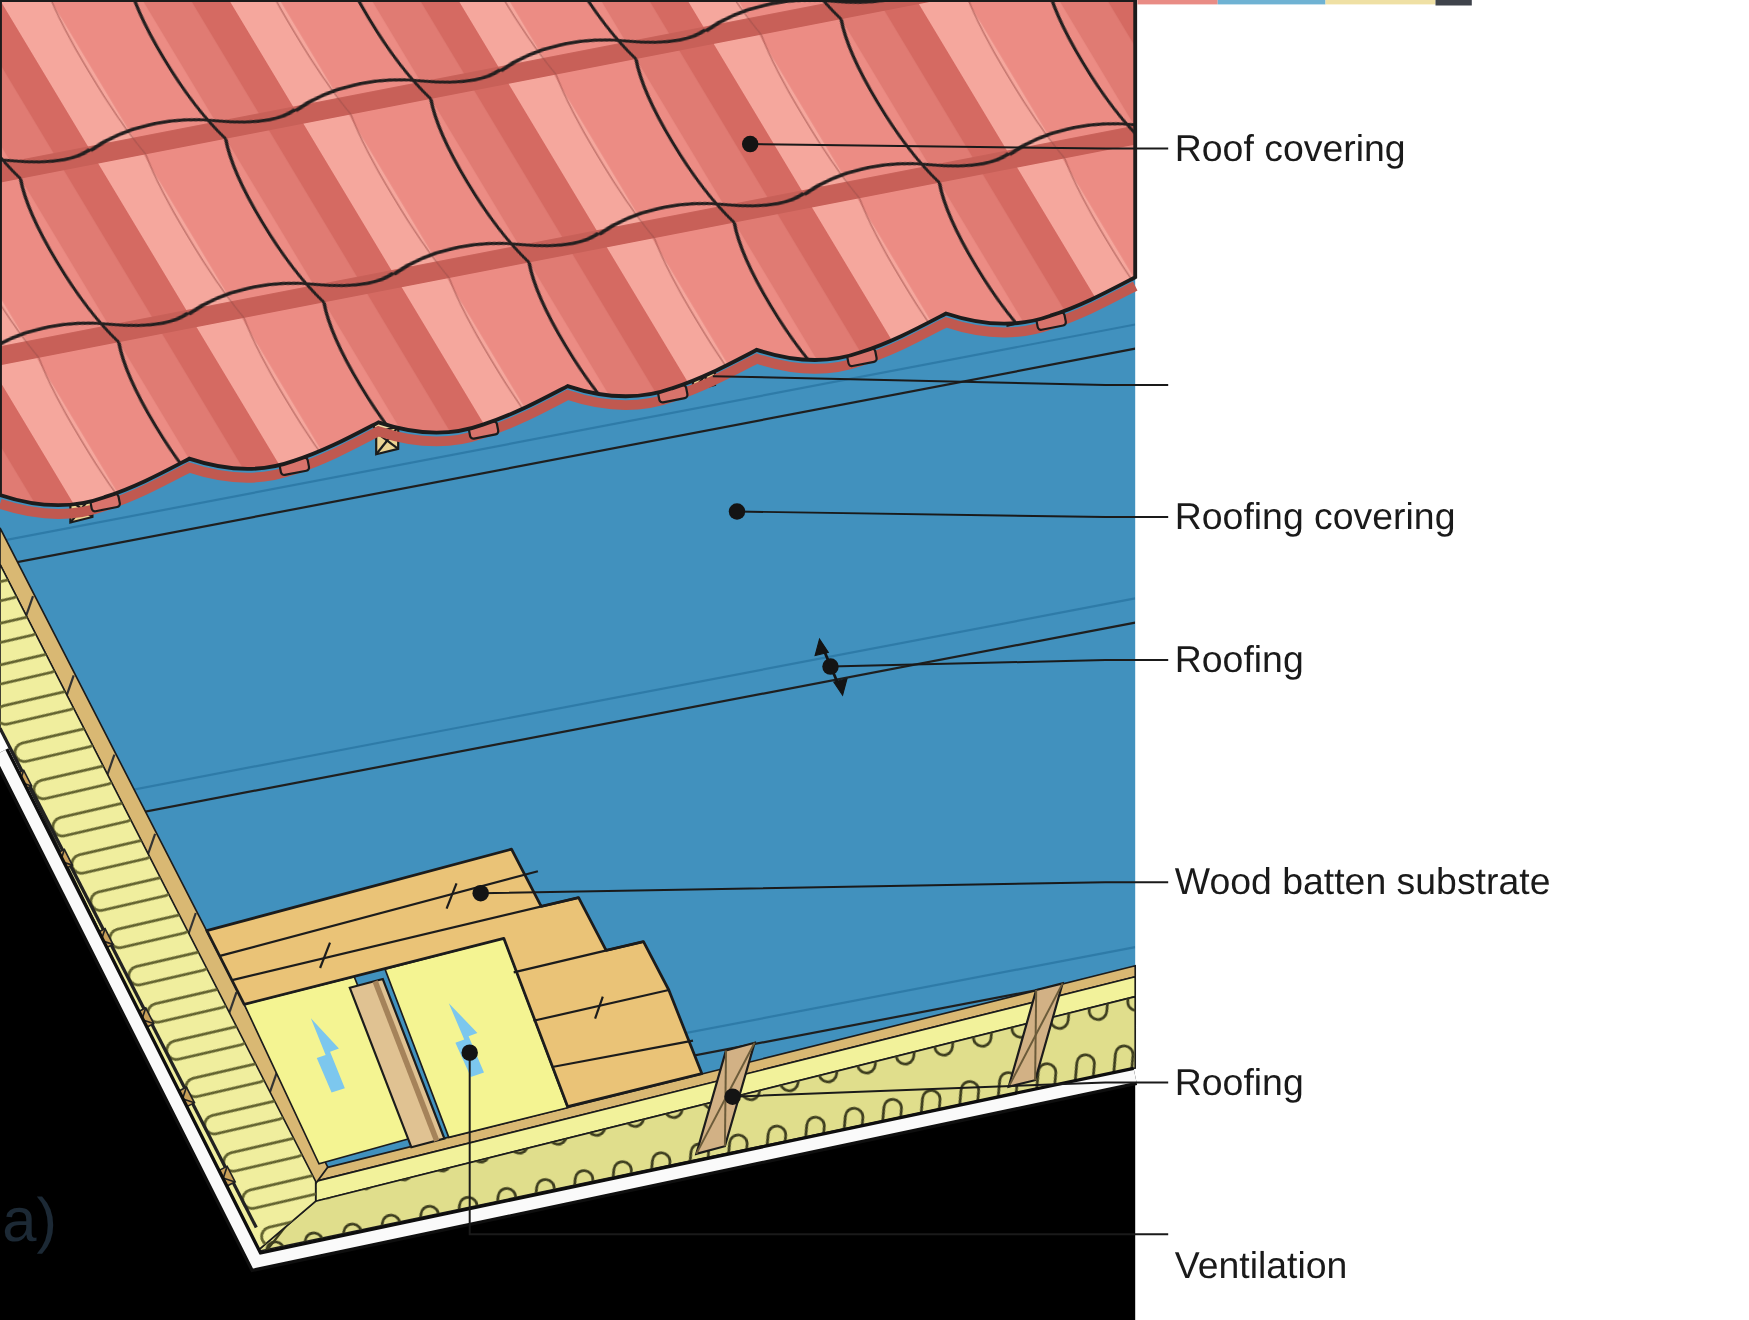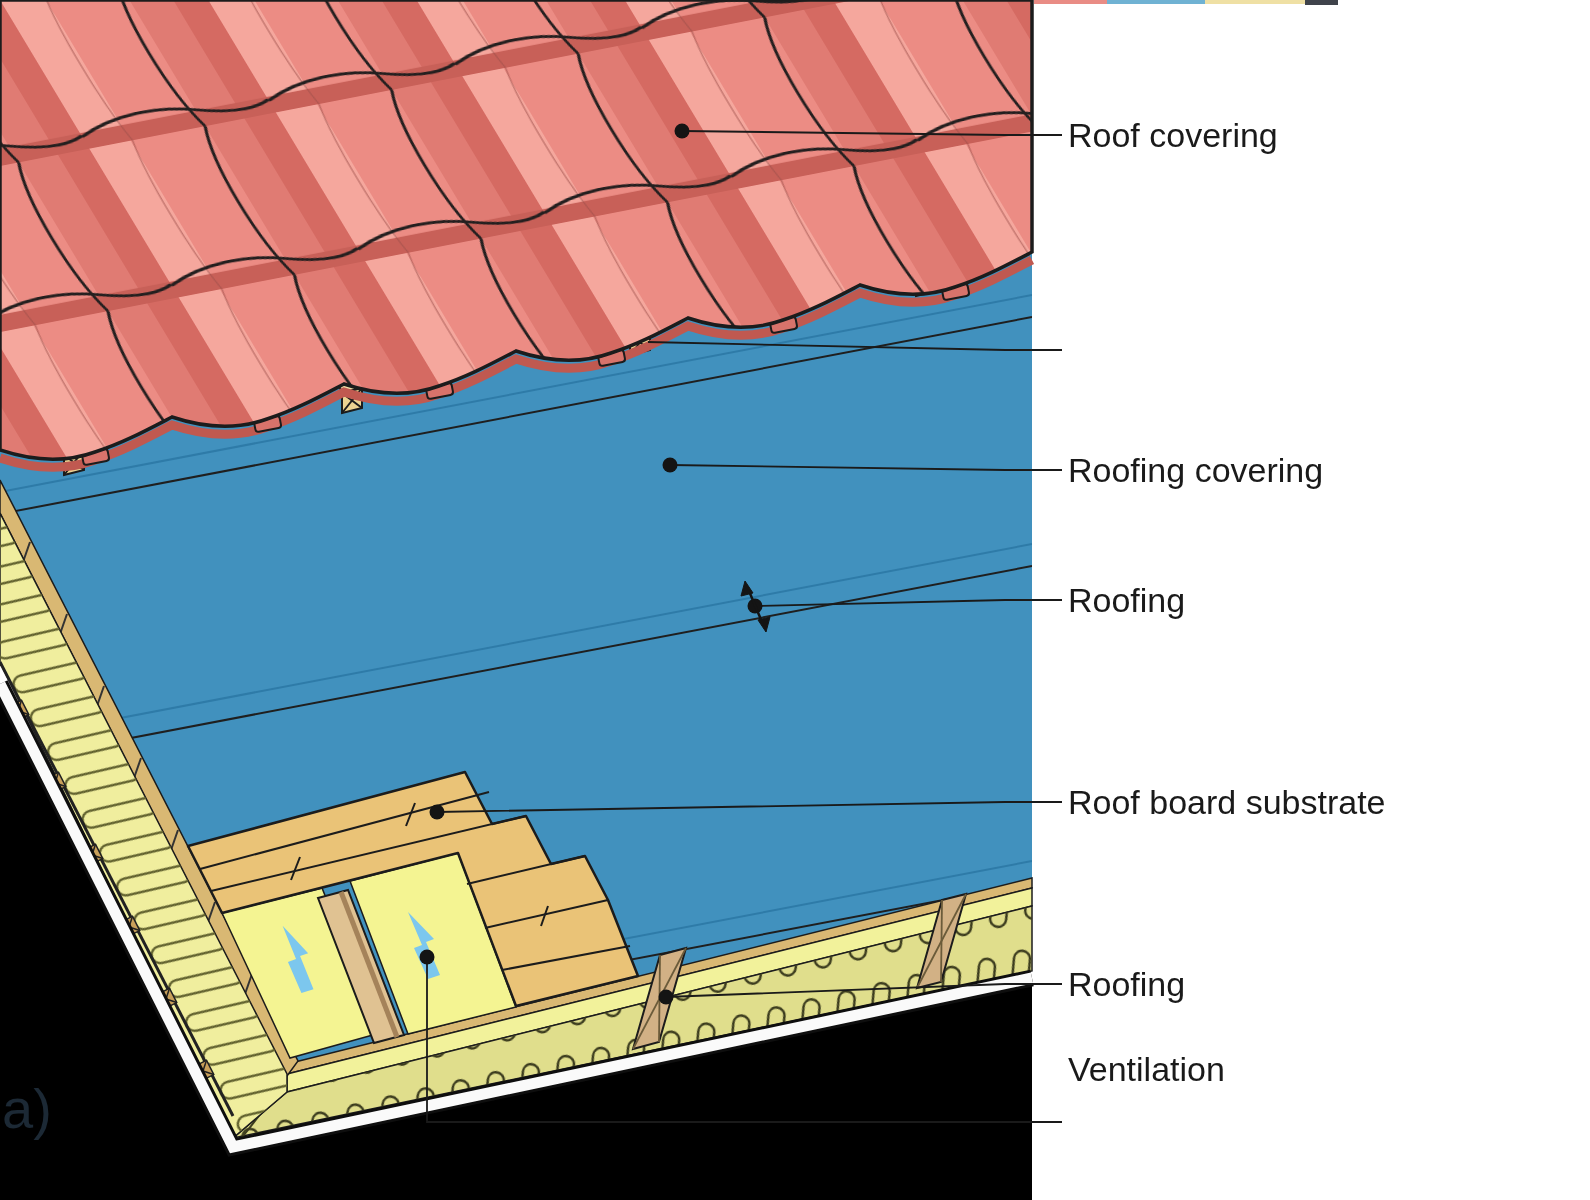"Roof board substrate" div.callout { text: Roof board -> Wood batten }
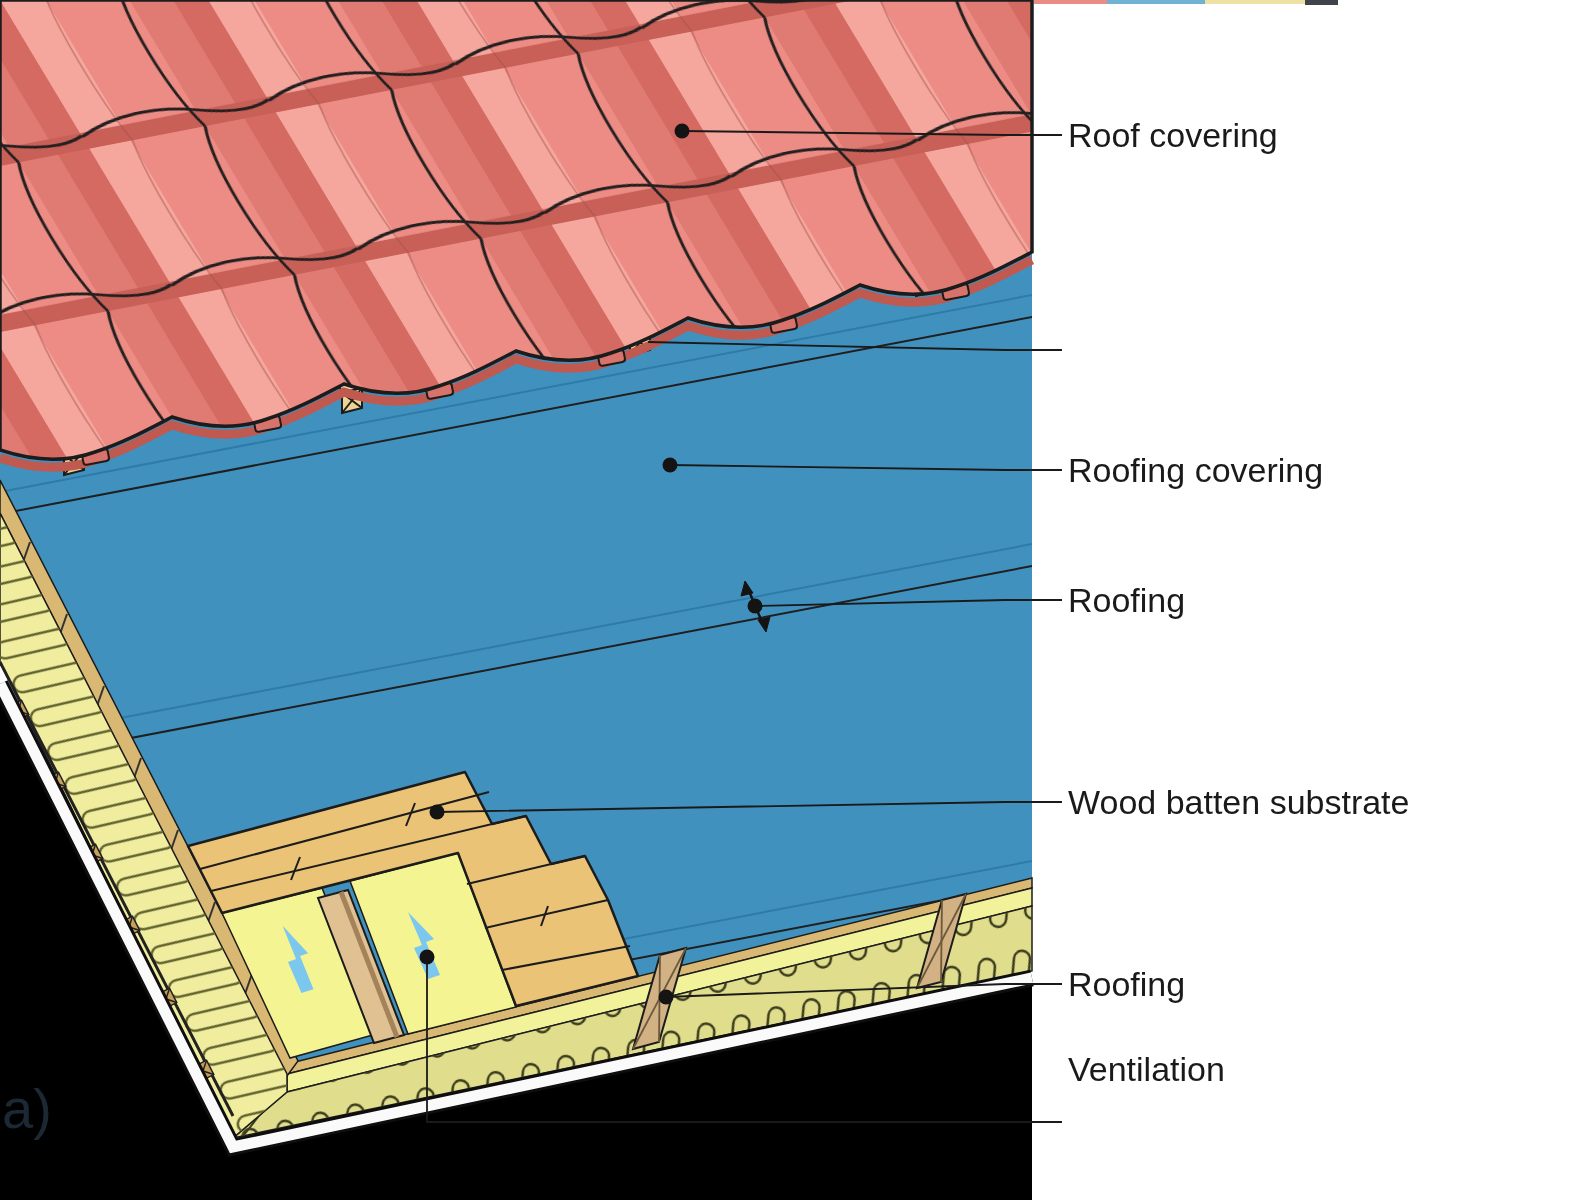"Ventilation" div.callout { top: 1050px -> 1132px }
